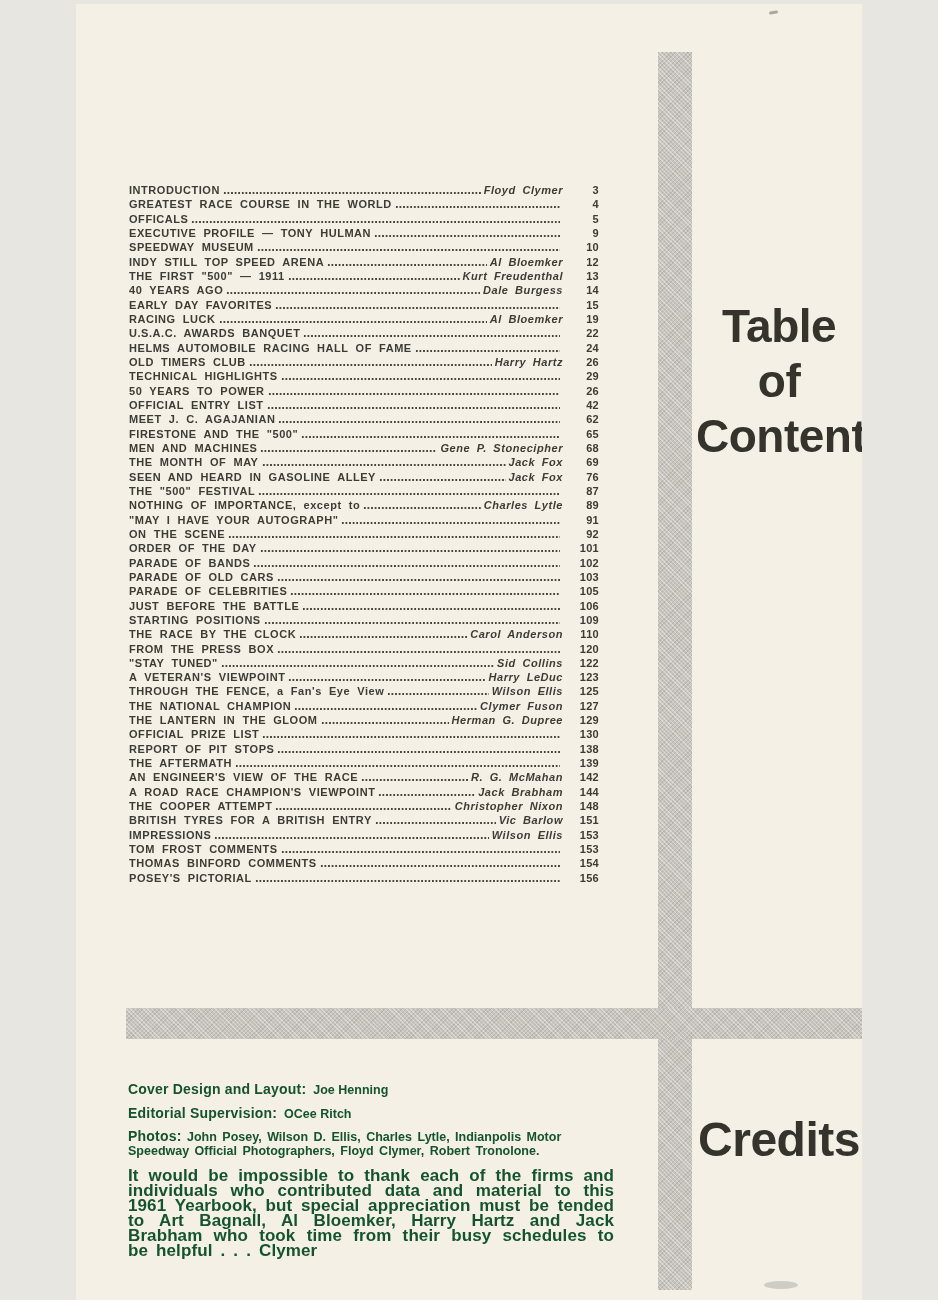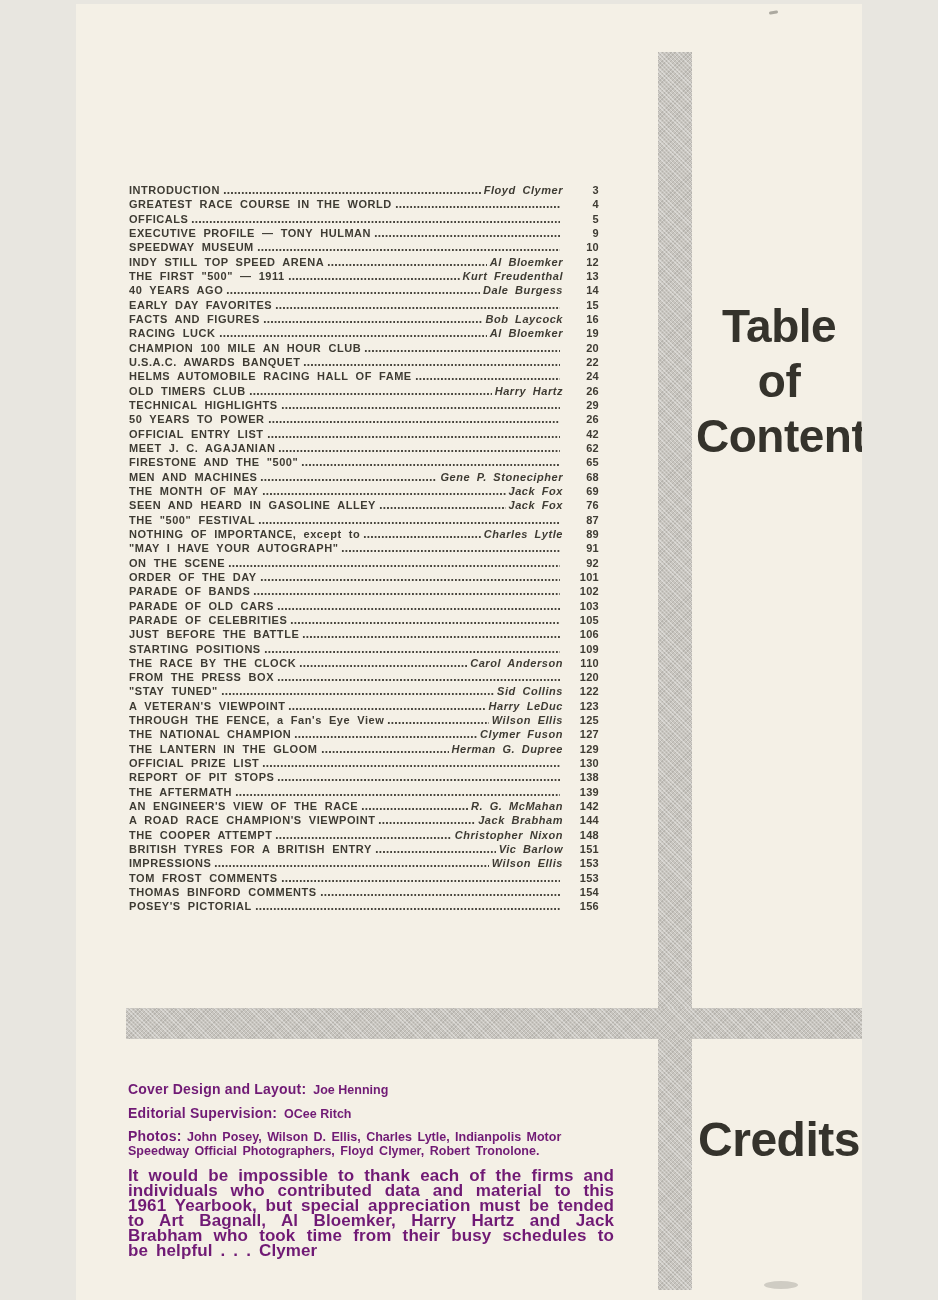"FACTS AND FIGURES" div.toc-row { html: <div> <span>FACTS AND FIGURES</span> <span></span> <span>Bob Laycock</span> <span>16</span> </div> -> none }
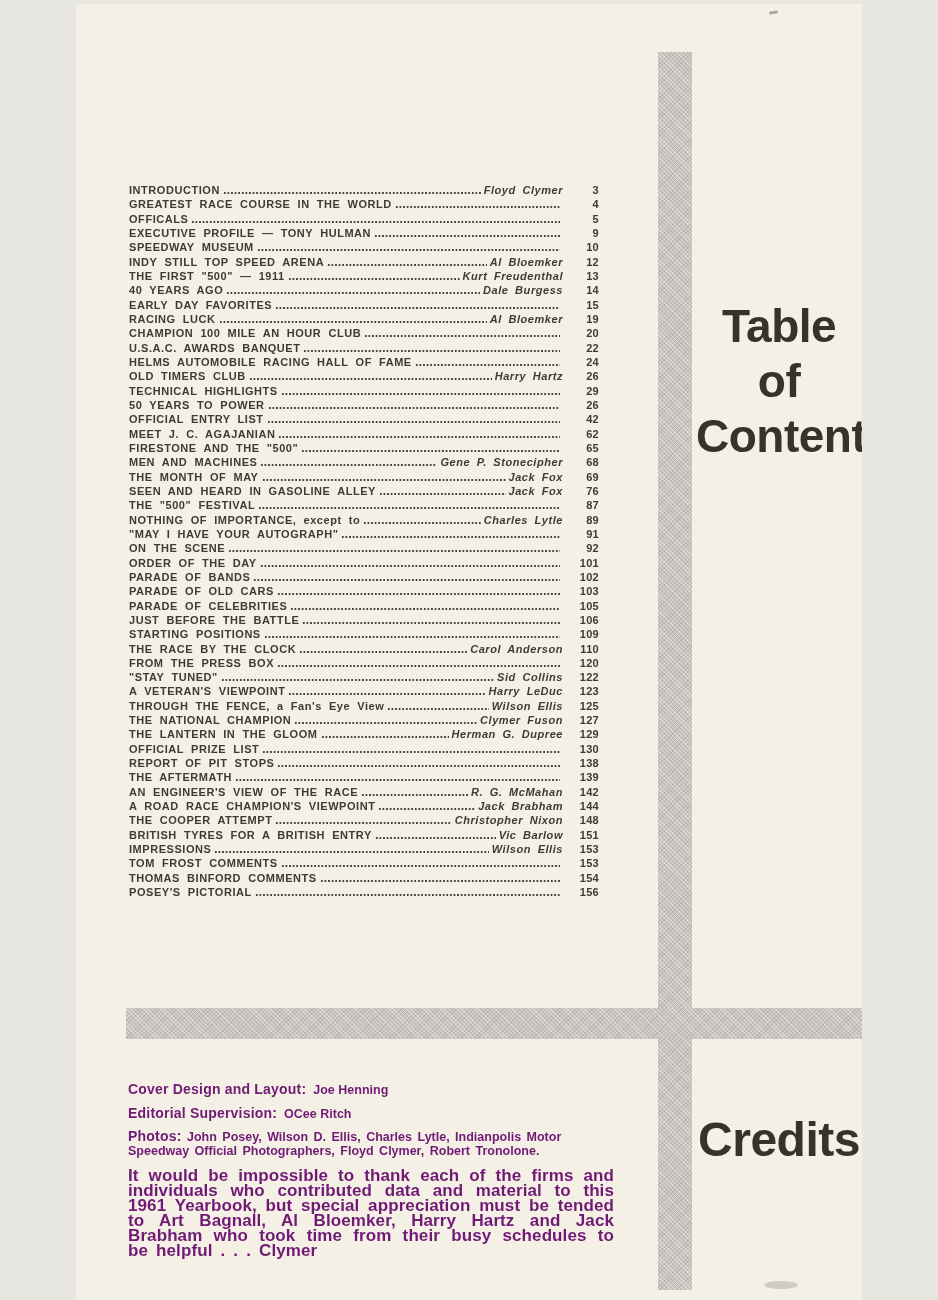"CHAMPION 100 MILE AN HOUR" div.toc-row { html: <div> <span>CHAMPION 100 MILE AN HOUR CLUB</span> <span></span> <span>20</span> </div> -> none }
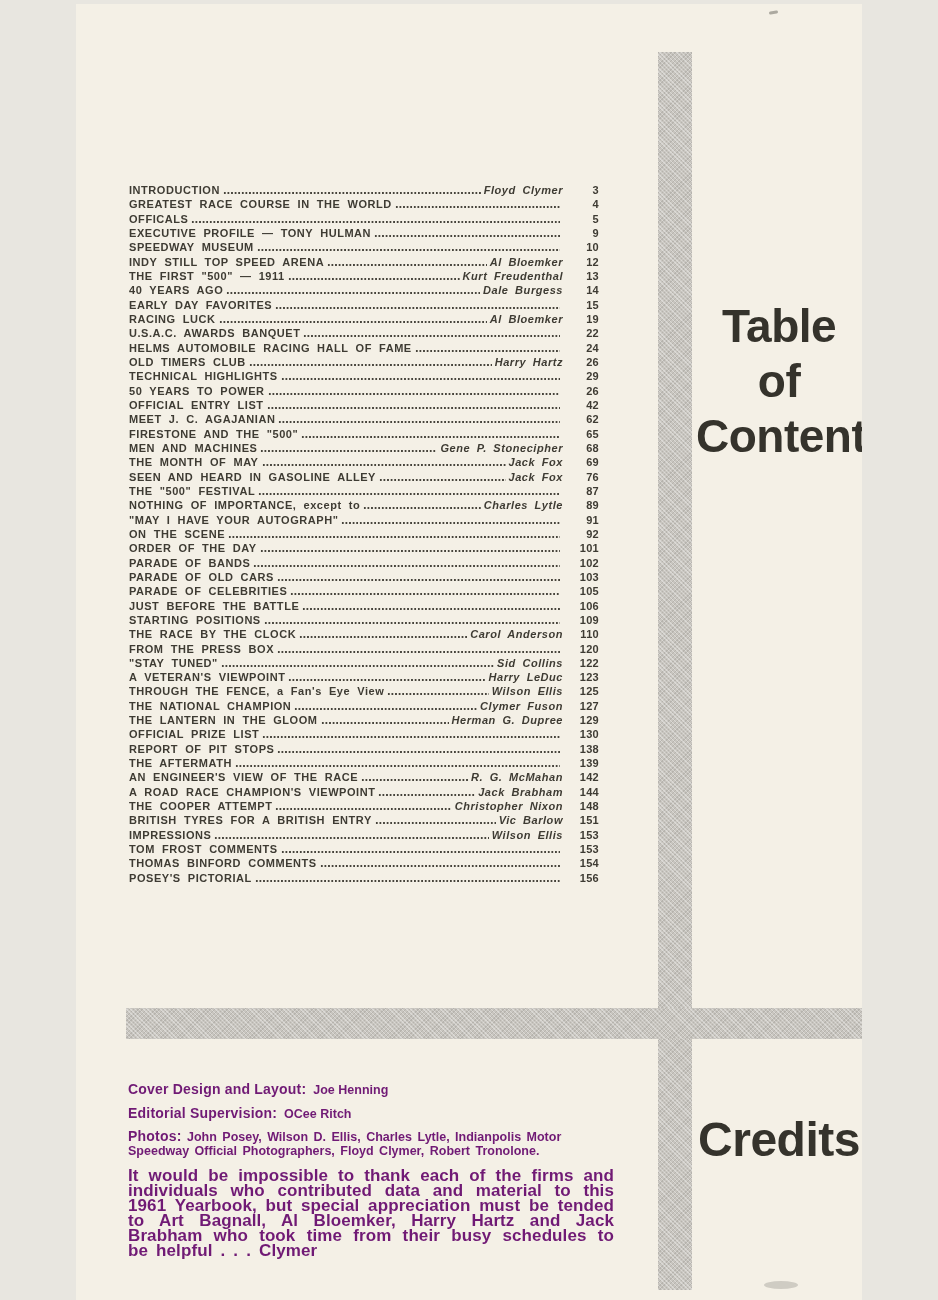"Cover Design and Layout: Joe" .credits { color: #701a75 -> #14532d }
